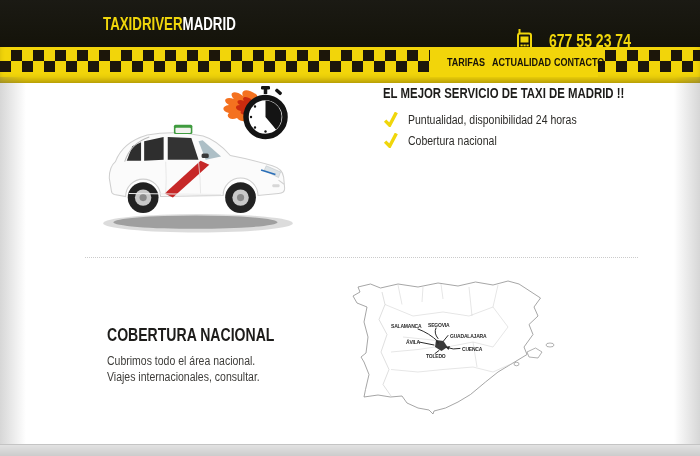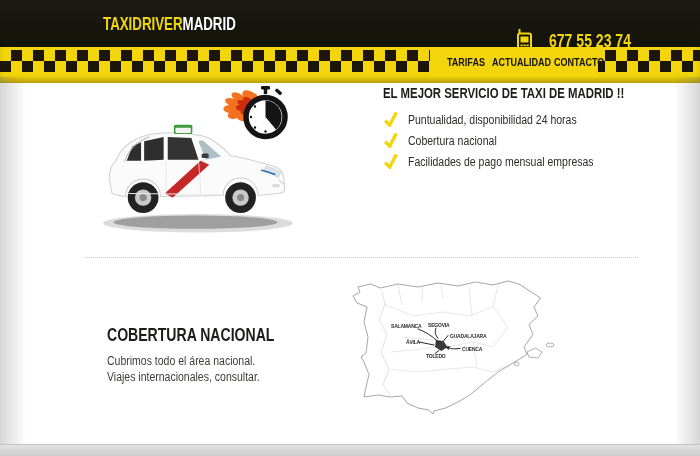"Facilidades de pago mensual empresas" div.service-item { html: <div> <svg> <path></path> </svg> <span>Facilidades de pago mensual empresas</span> </div> -> none }
